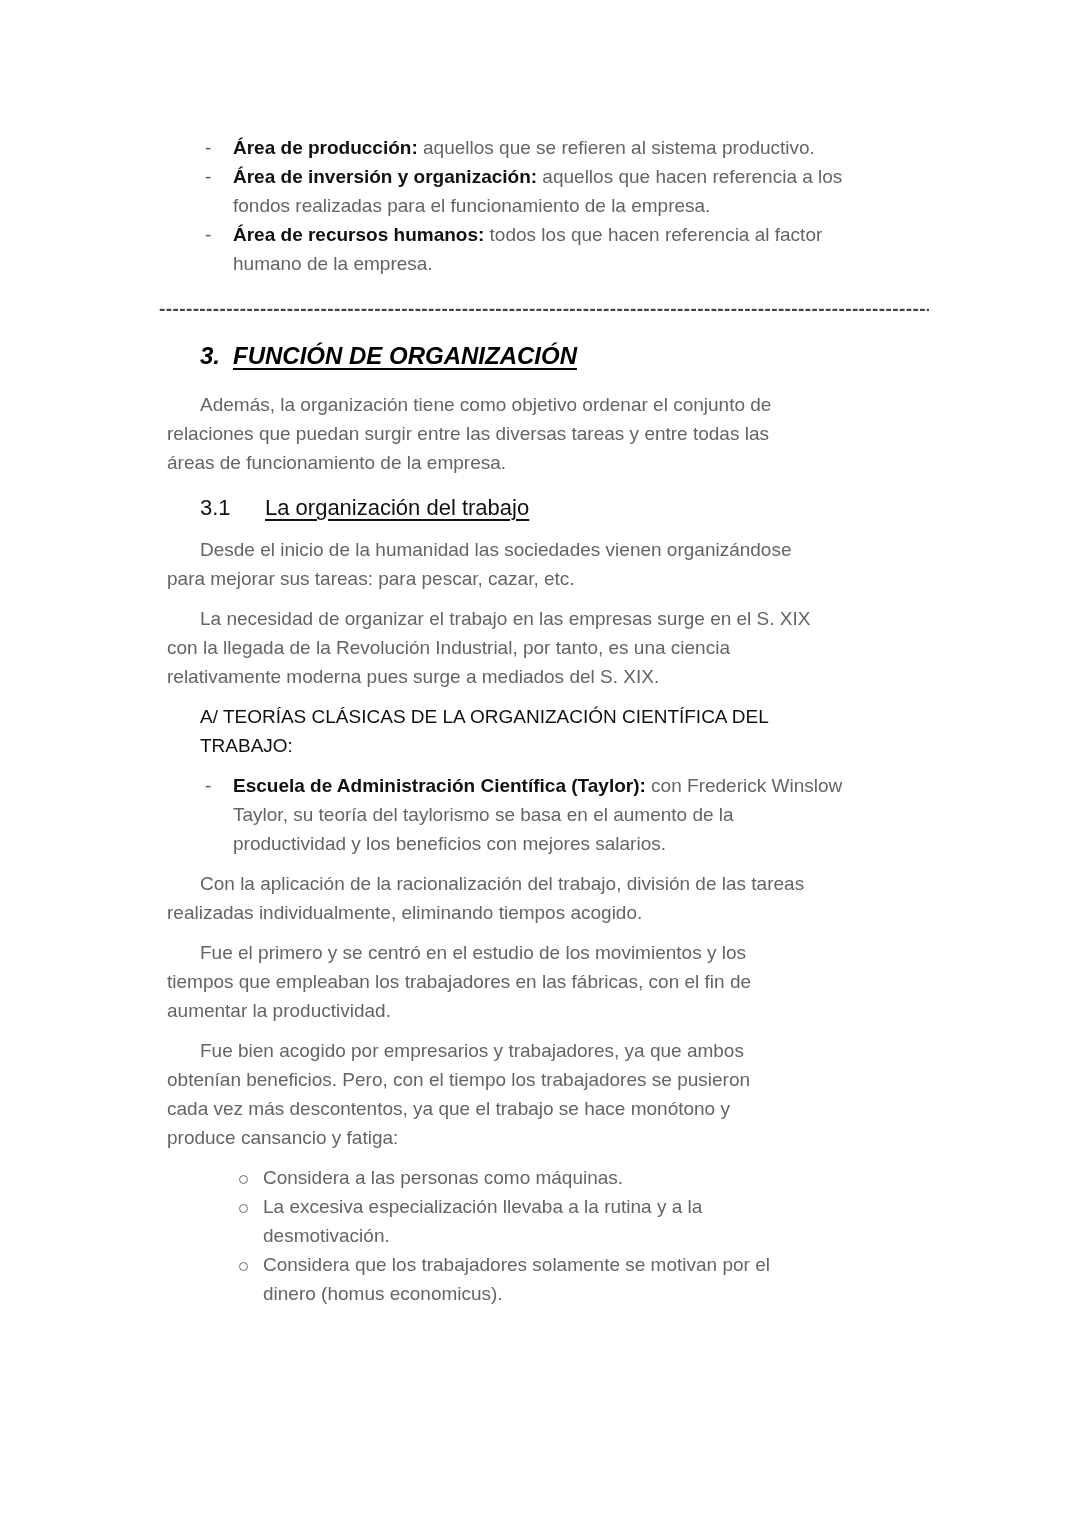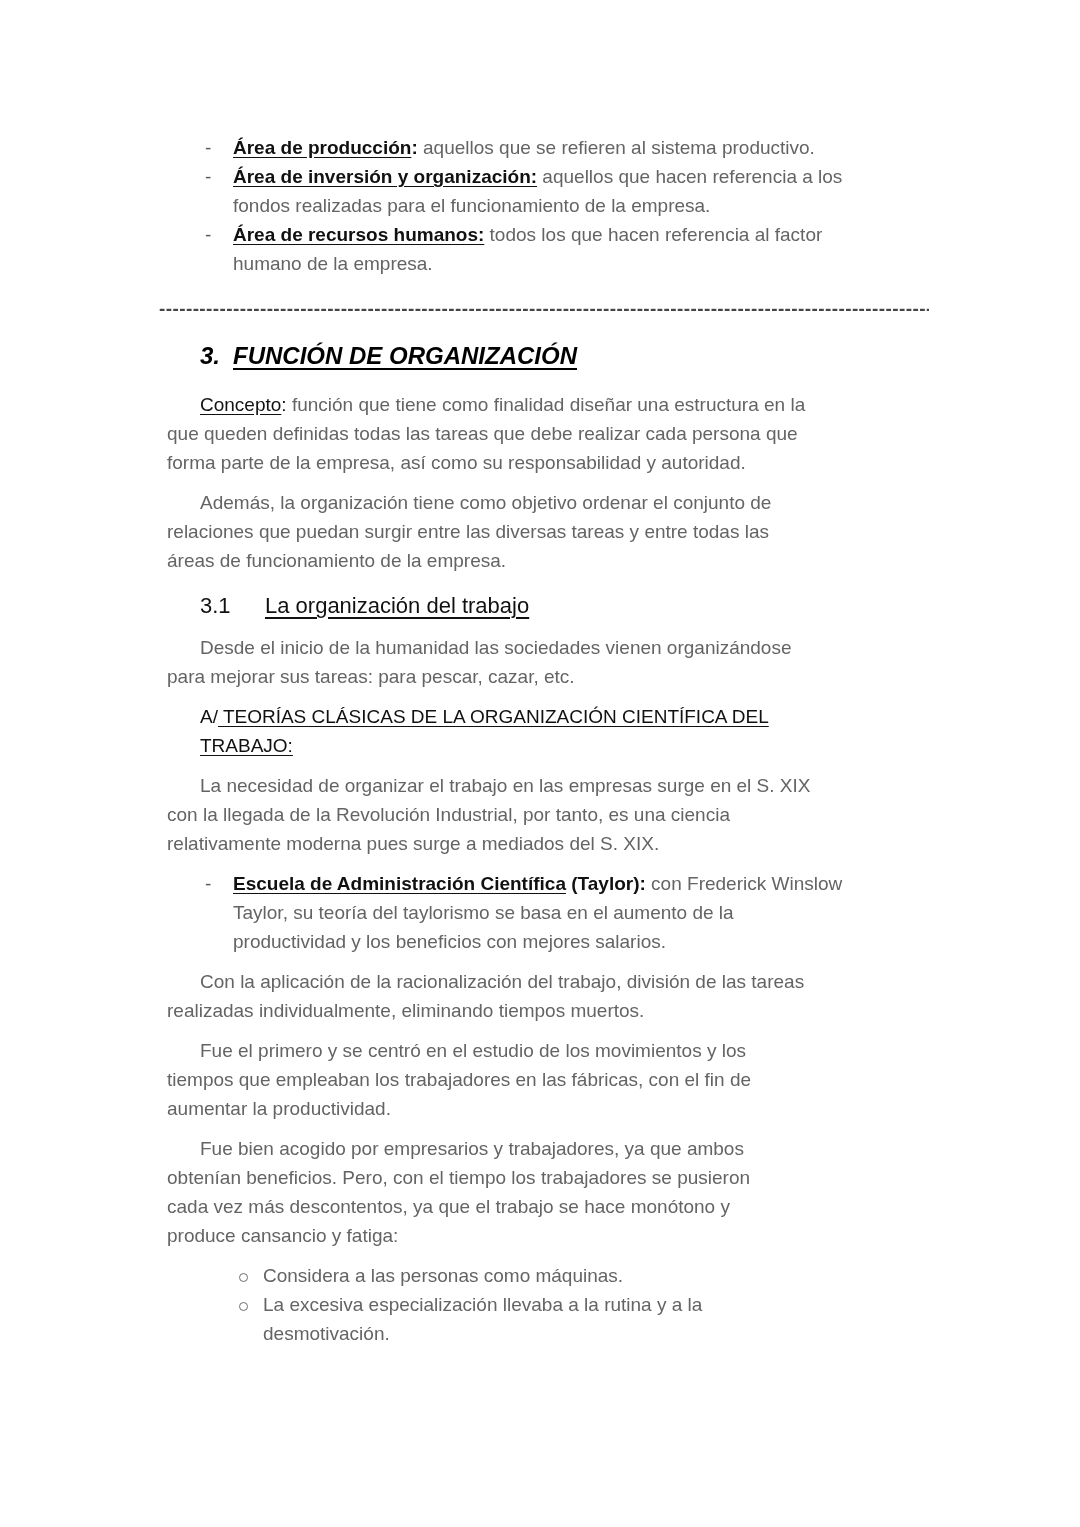"Área de producción" .s-u { text-decoration: underline -> none }
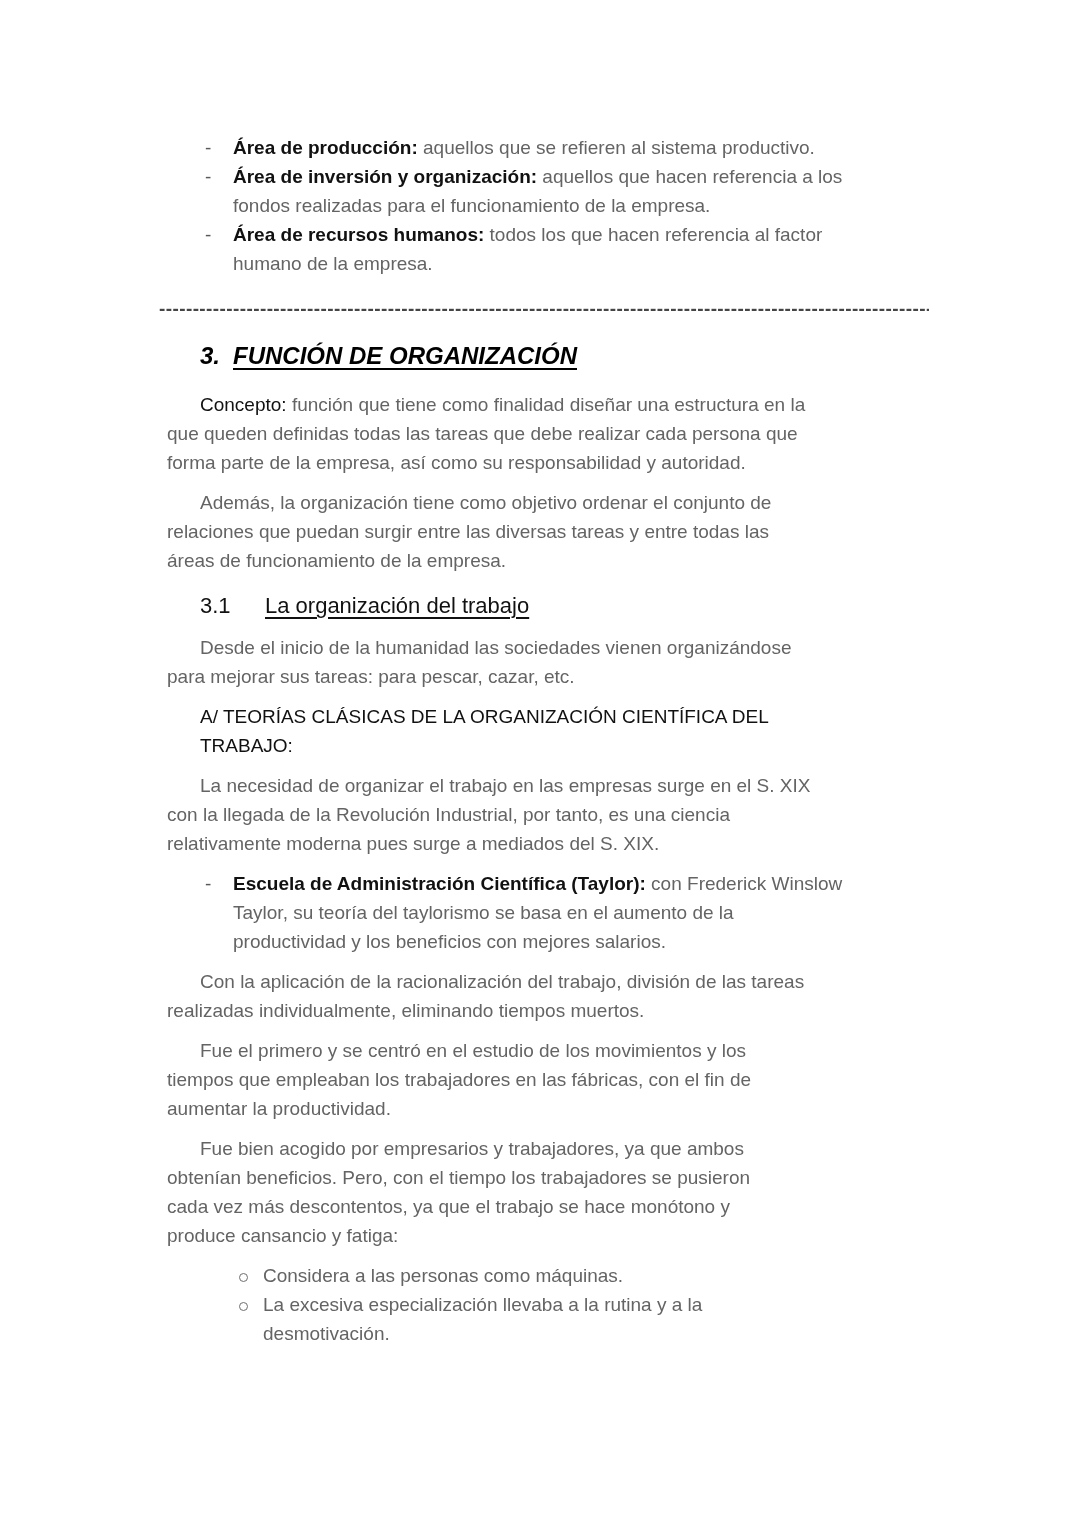"Concepto: función que tiene como" p.para { html: <p><span>Concepto</span><span>:</span><span> función que tiene como finalidad diseñar una estructura en la que queden definidas todas las tareas que debe realizar cada persona que forma parte de la empresa, así como su responsabilidad y autoridad.</span></p> -> none }
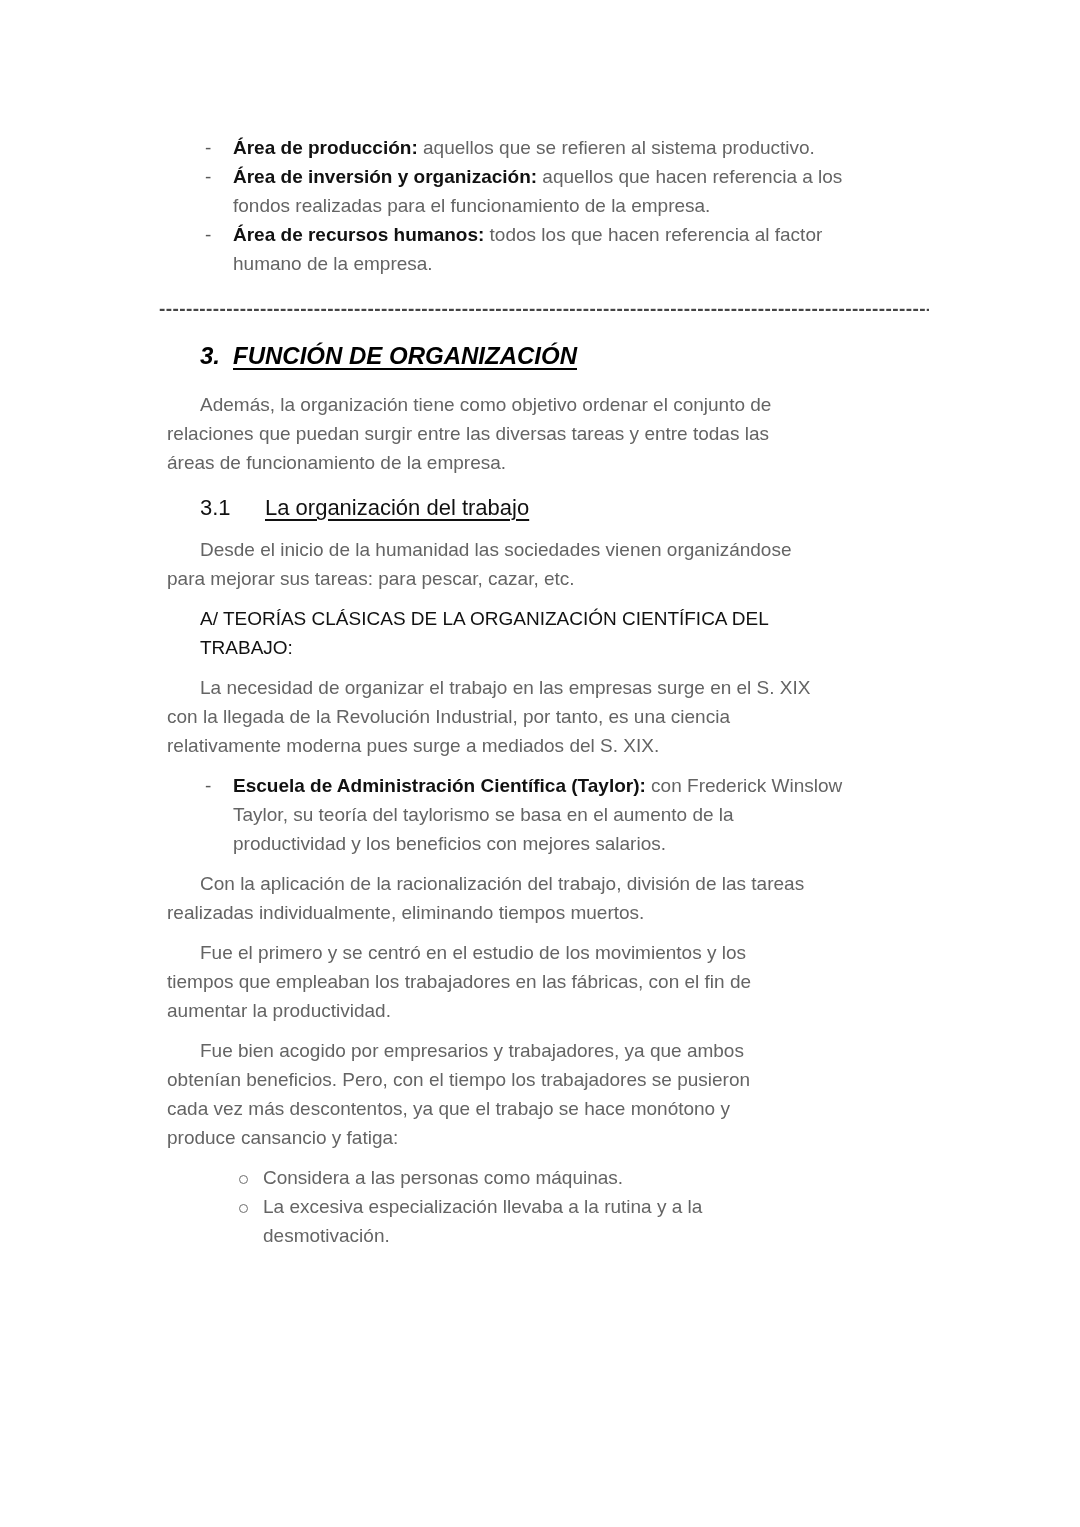"A/ TEORÍAS CLÁSICAS DE LA" p.para { order: before "La necesidad de organizar el" -> after "La necesidad de organizar el" }
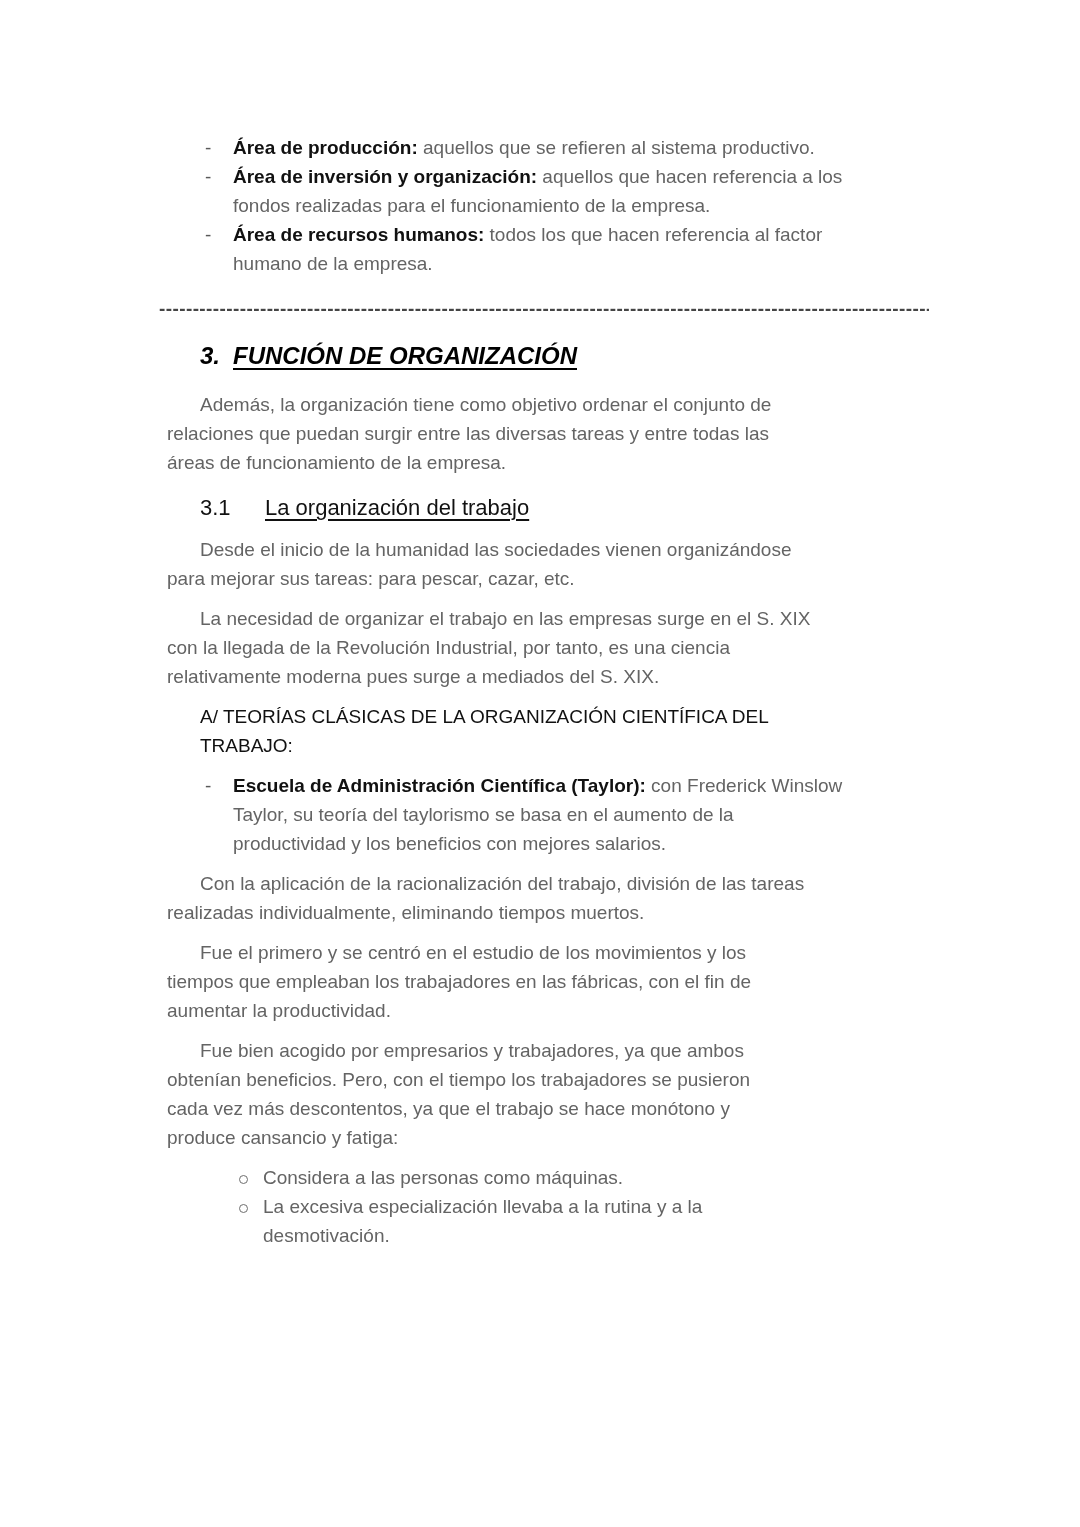"Con la aplicación de la" span.run { text: muertos -> acogido }
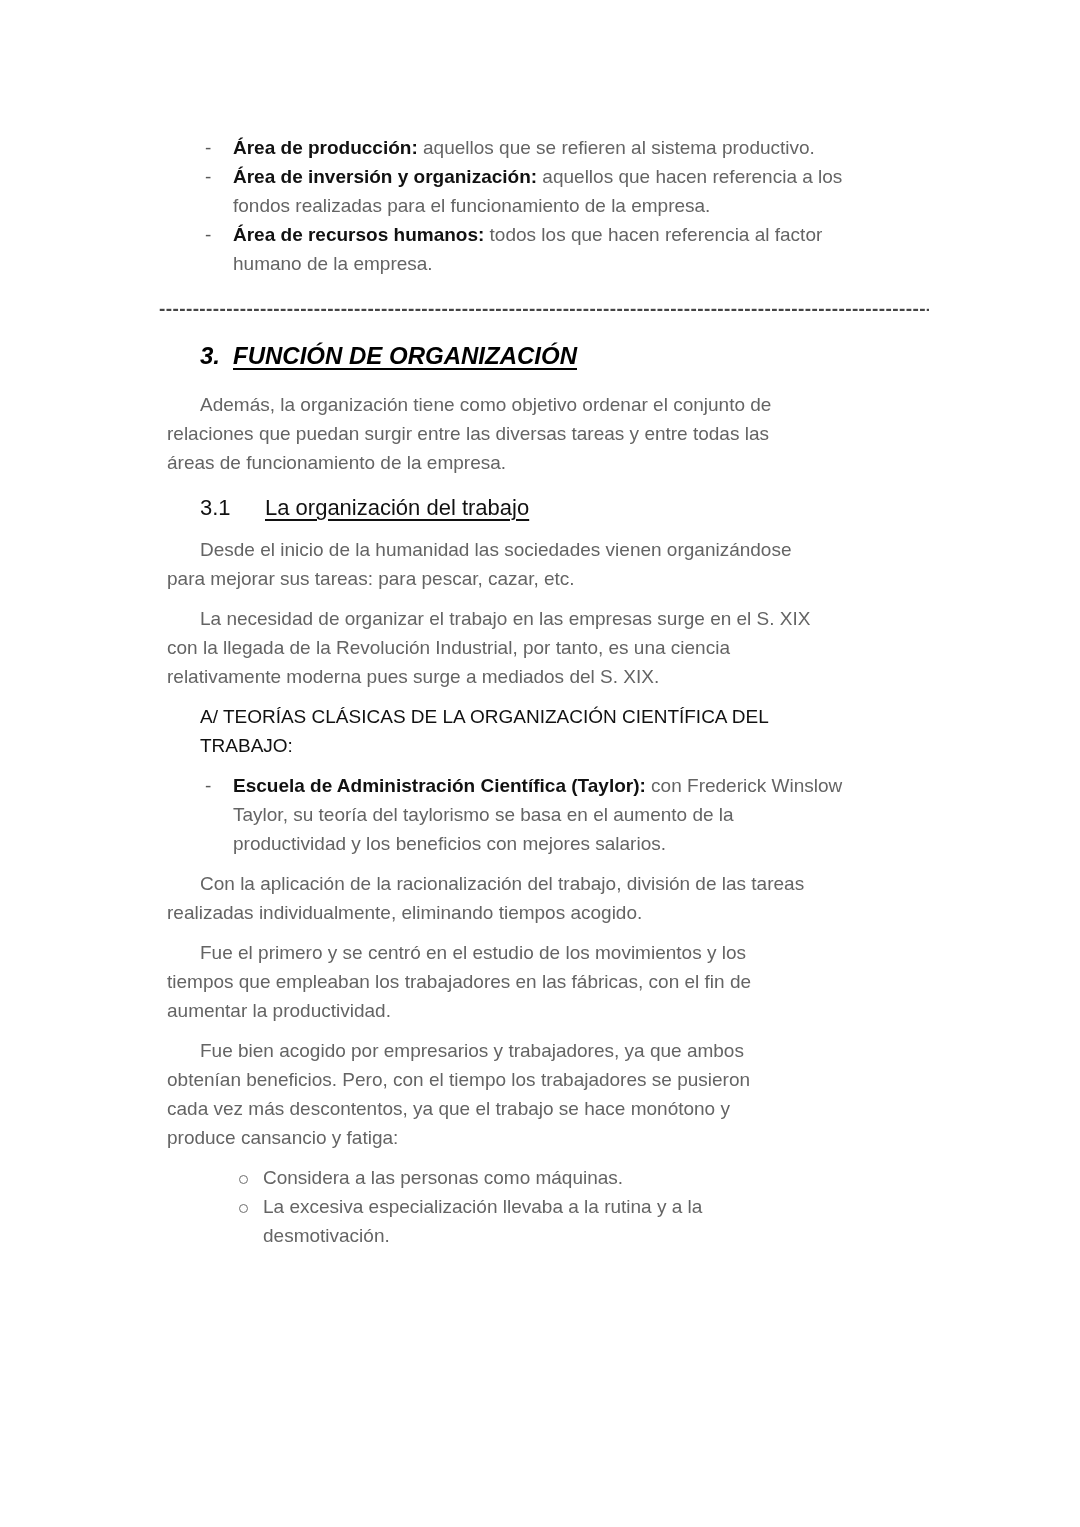"Considera que los trabajadores solamente" div.item { html: none -> <div> <span><span></span></span> <span><span>Considera que los trabajadores solamente se motivan por el dinero (homus economicus).</span></span> </div> }
